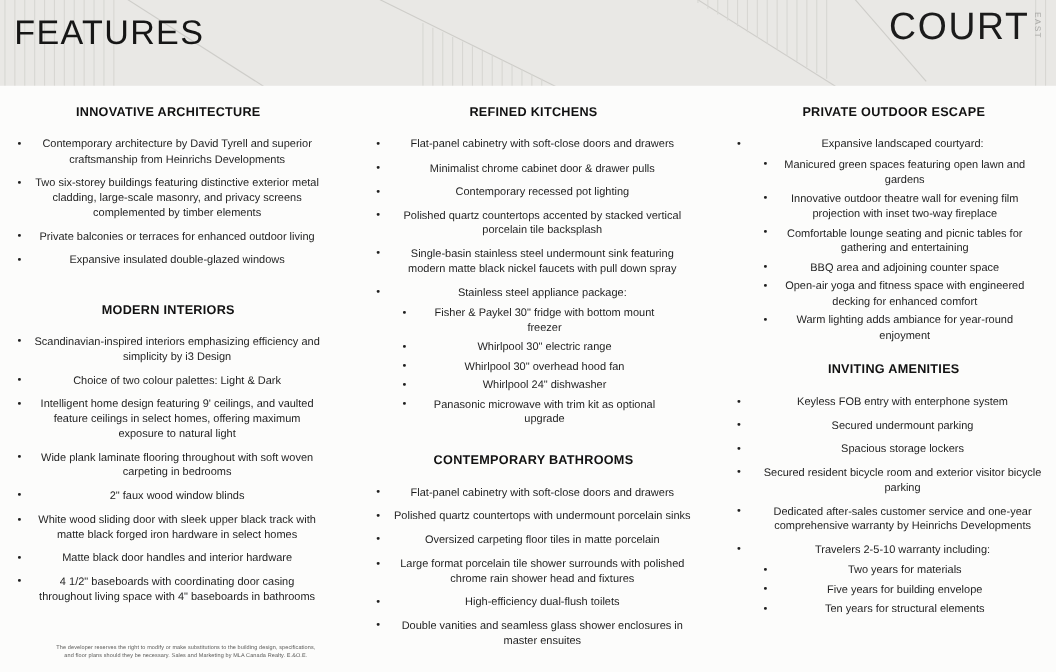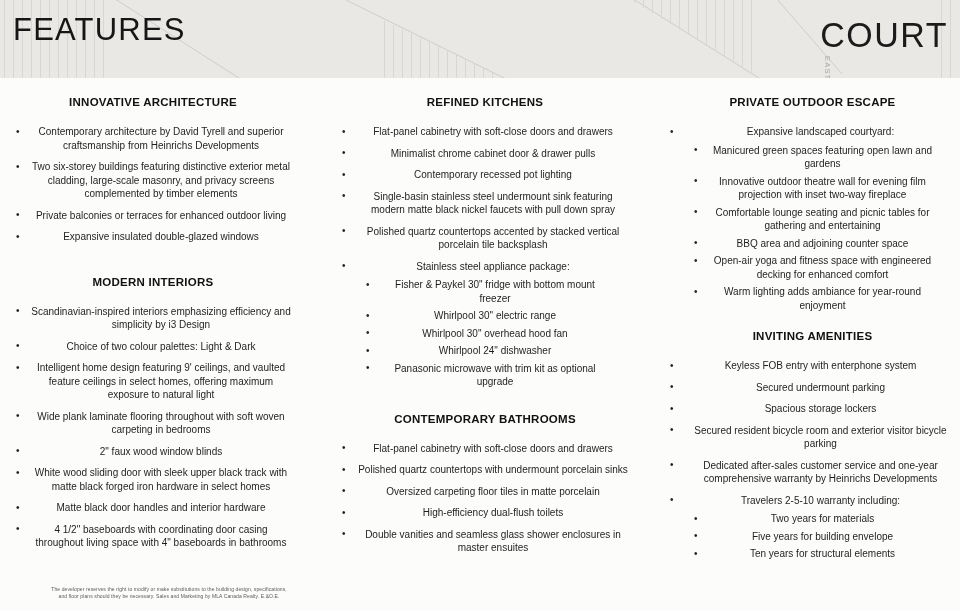"COURT" .logo { flex-direction: column -> none; top: 18px -> 7px }
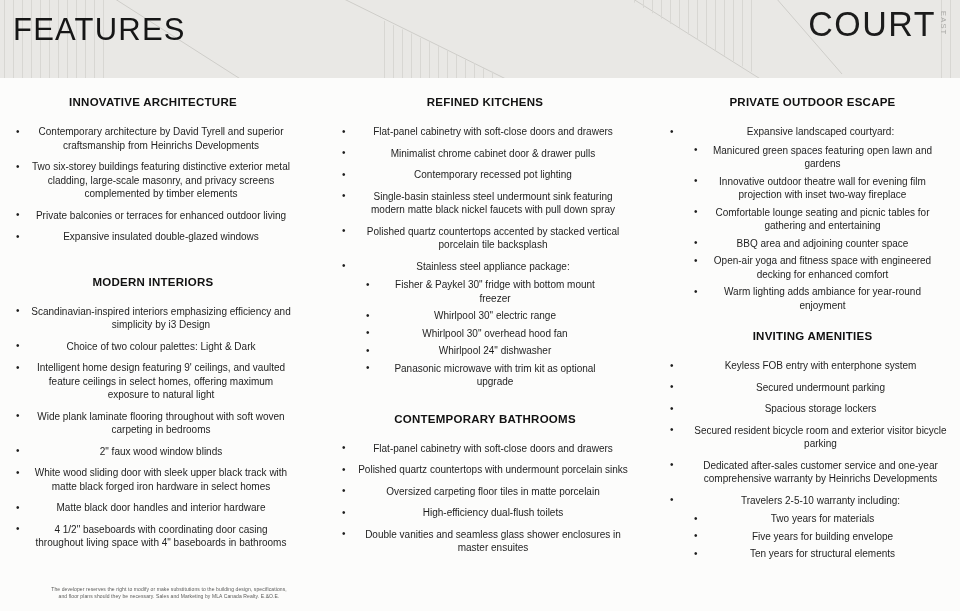"Single-basin stainless steel undermount" li { order: before "Polished quartz countertops accented by" -> after "Polished quartz countertops accented by" }
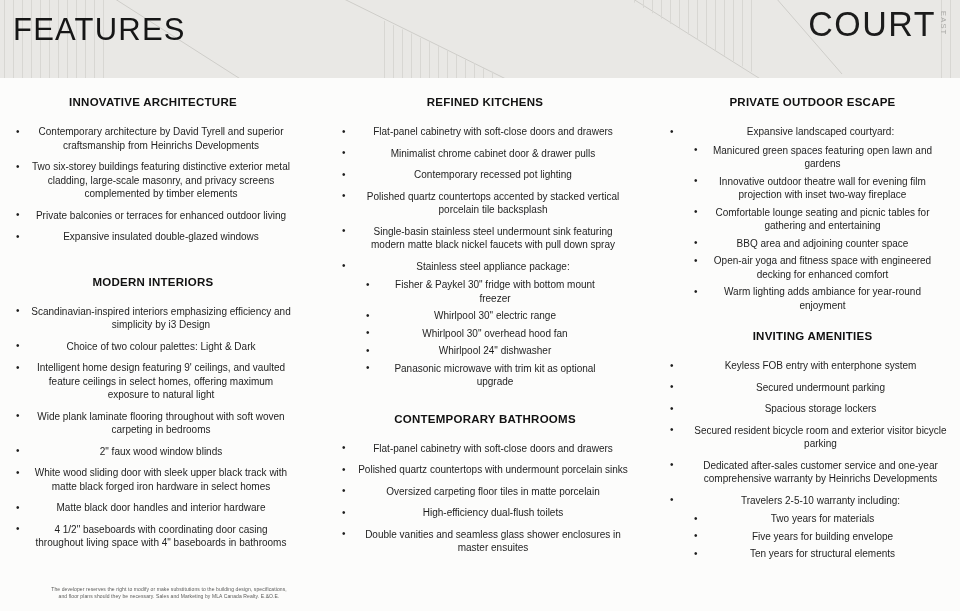"Large format porcelain tile shower" li { html: none -> <li><span>Large format porcelain tile shower surrounds with polished chrome rain shower head and fixtures</span></li> }
